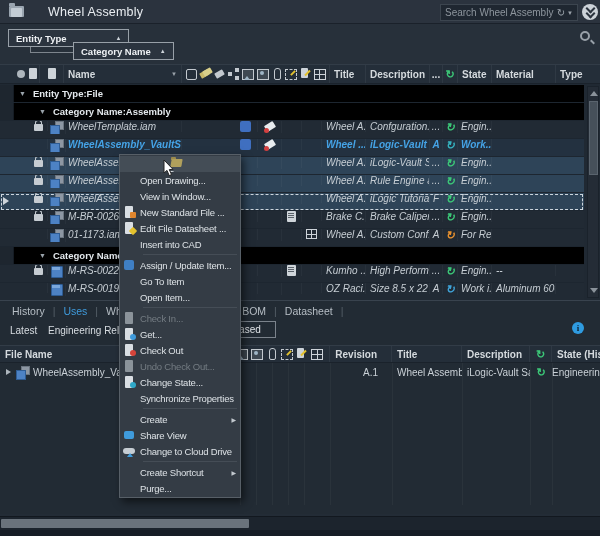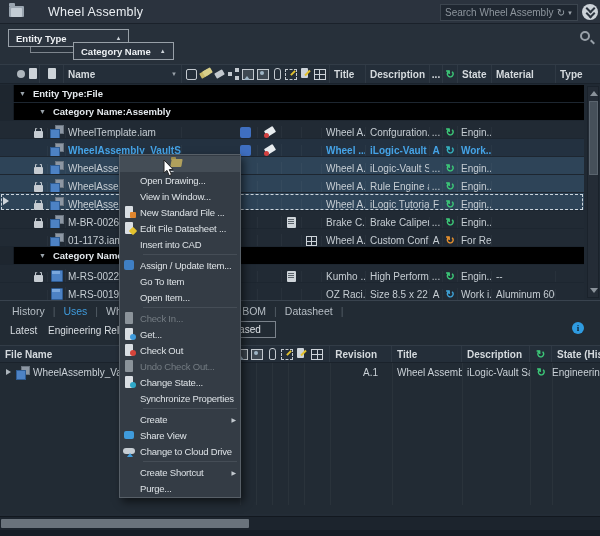"WheelTemplate.iam" .grow { align-items: flex-end -> flex-start; font-style: none -> italic }
